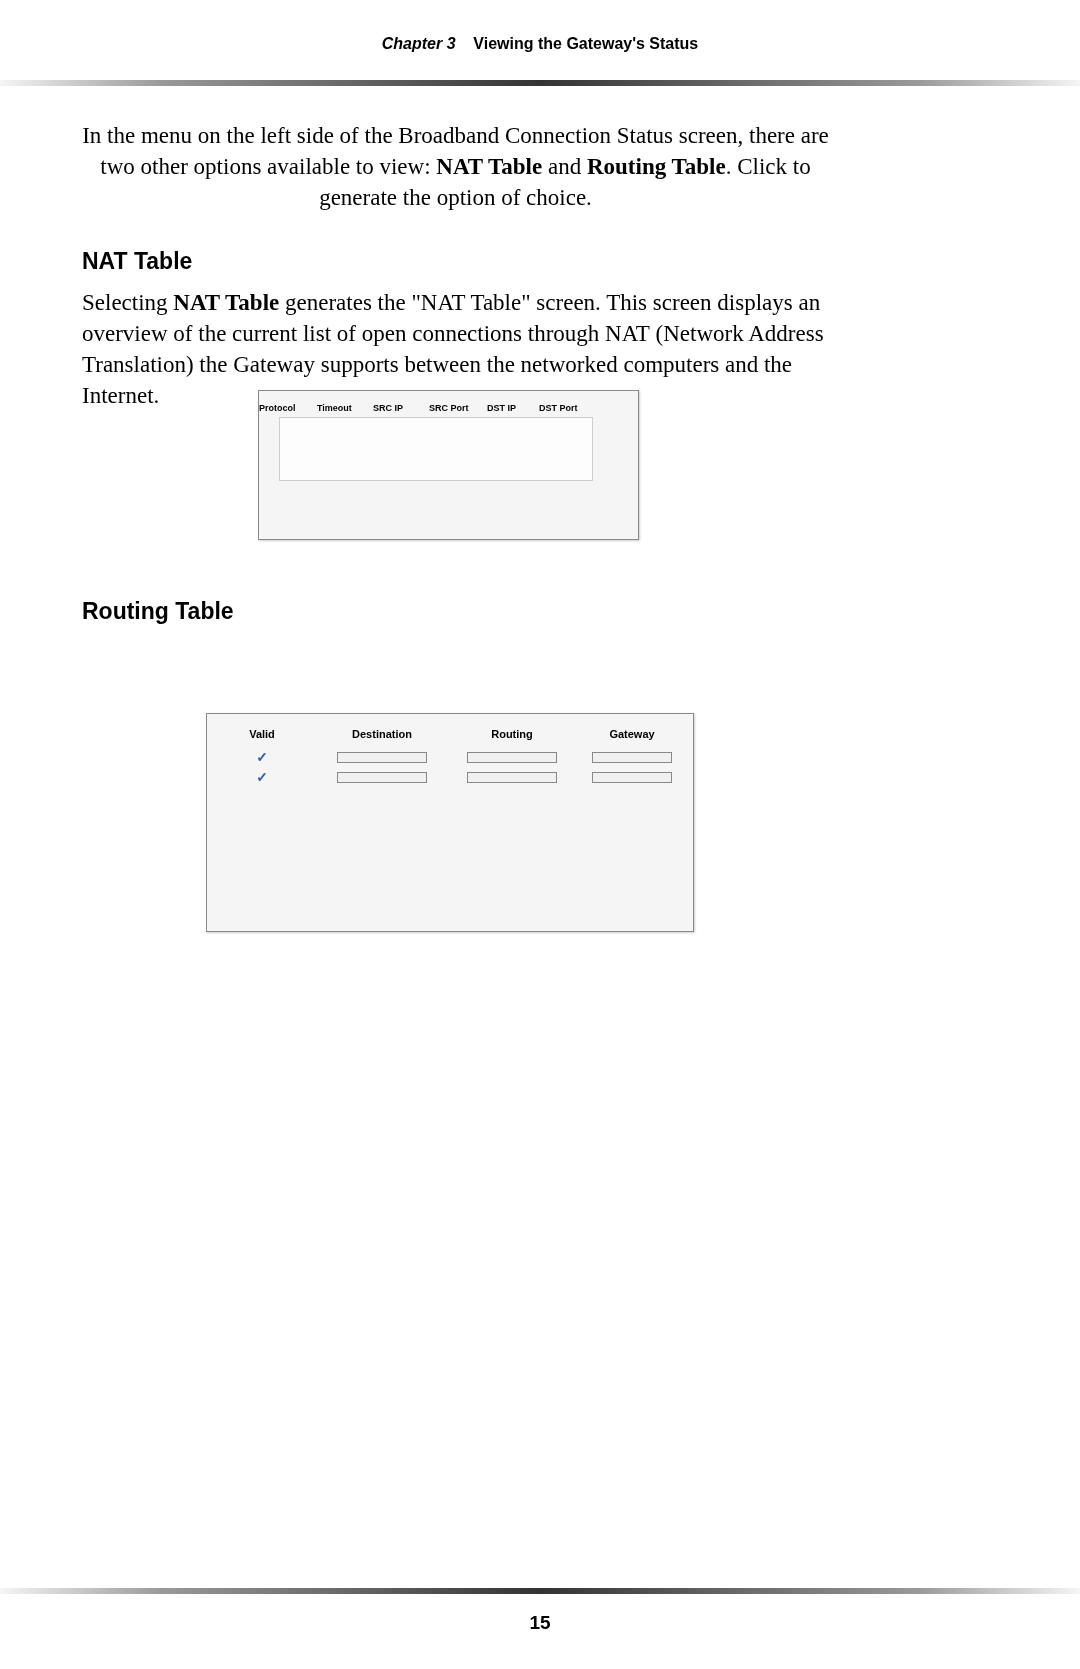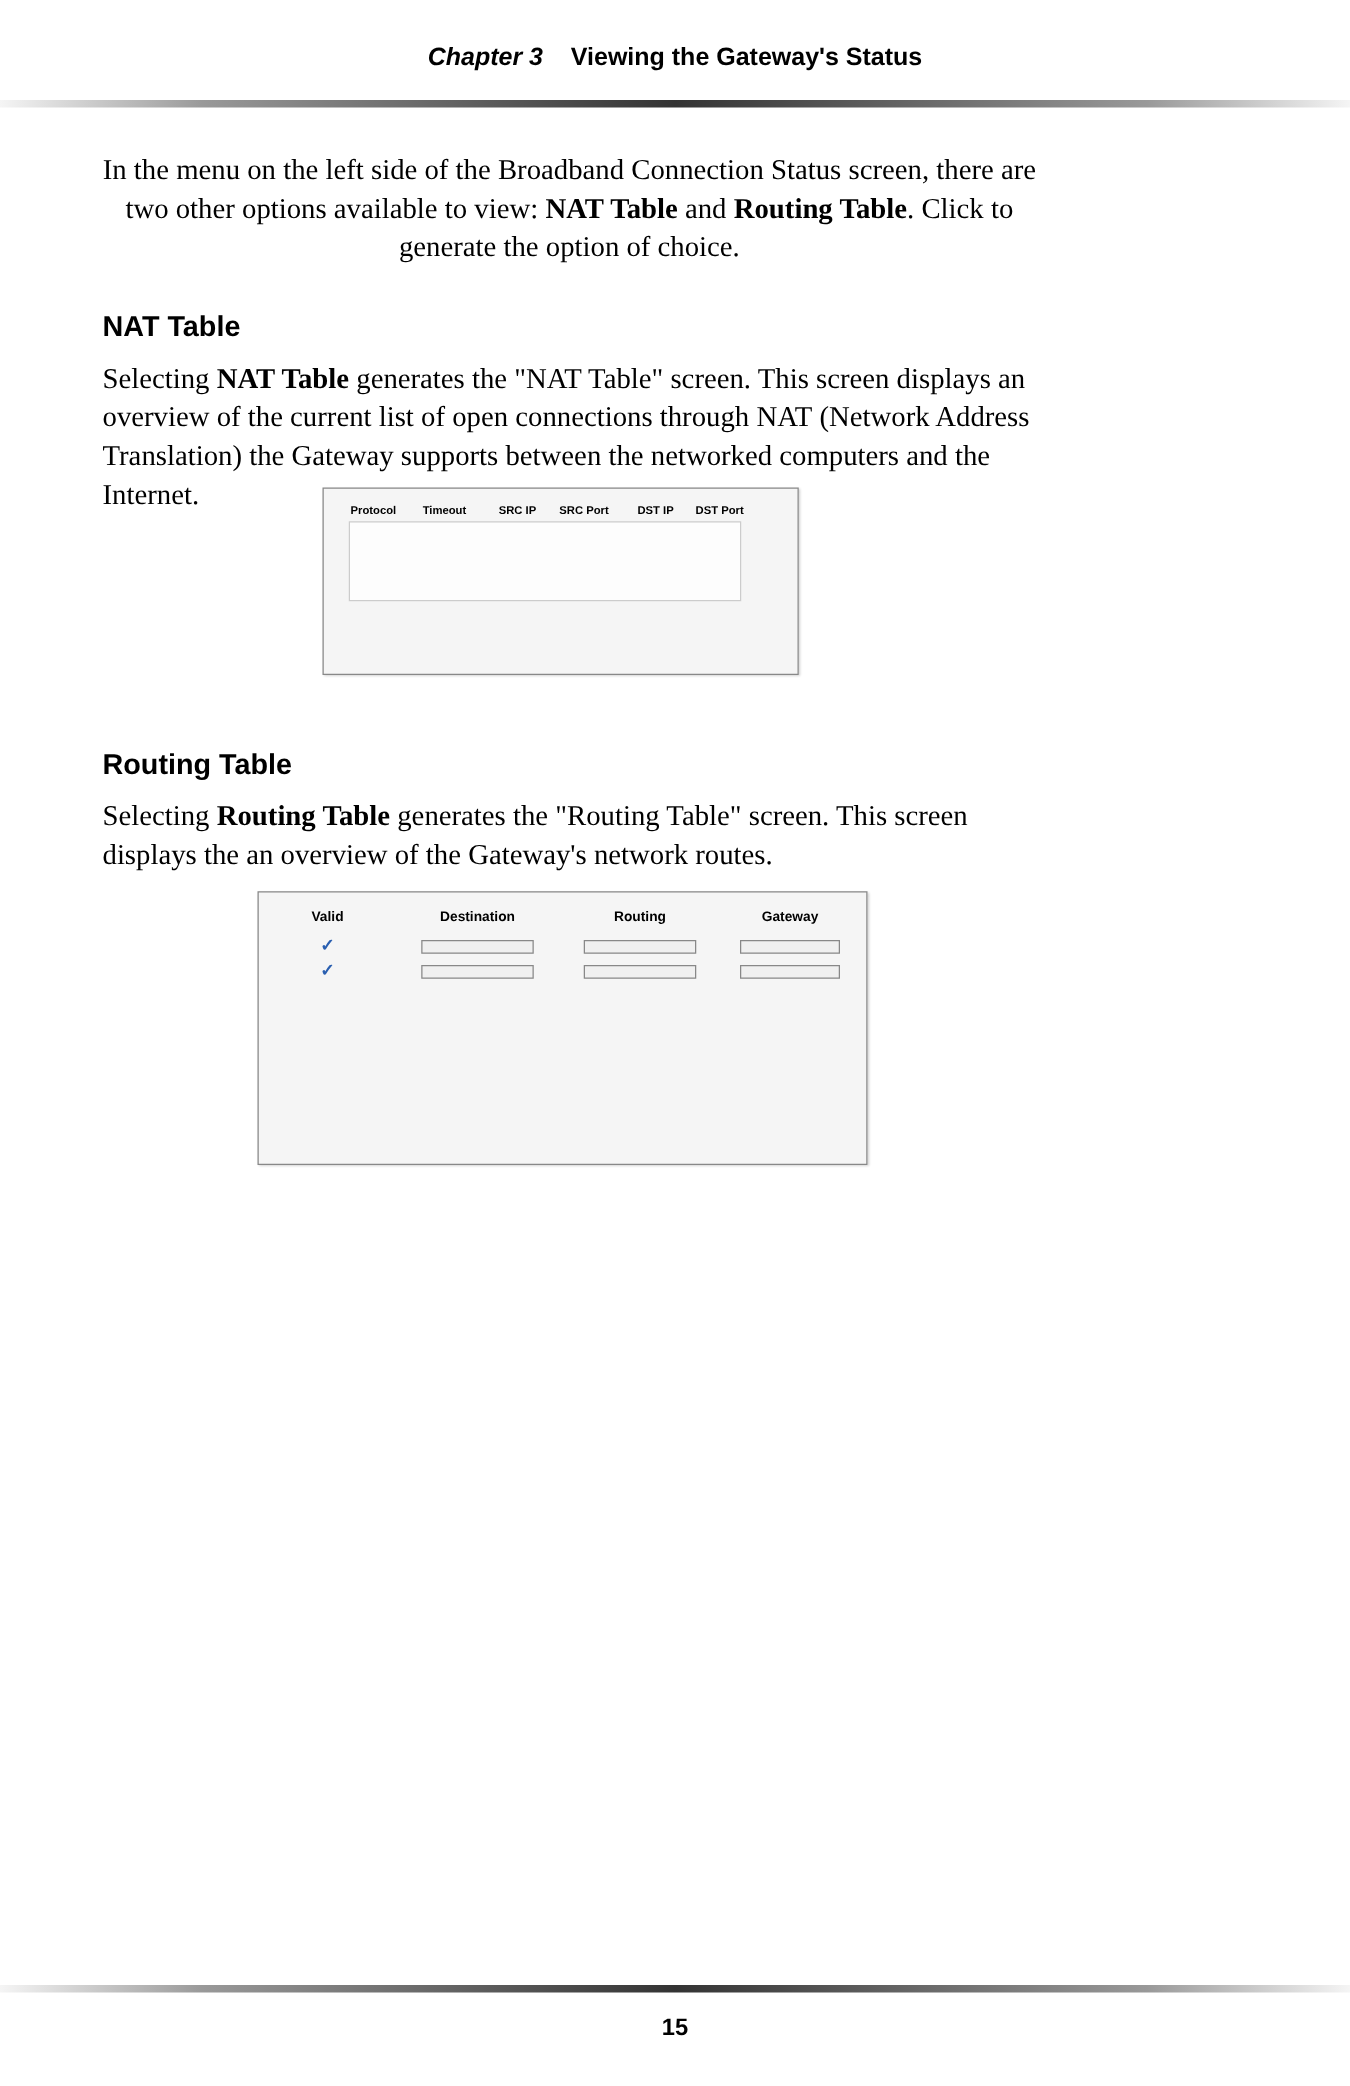"Chapter 3 Viewing the Gateway's" .header { font-size: 20px -> 16px }
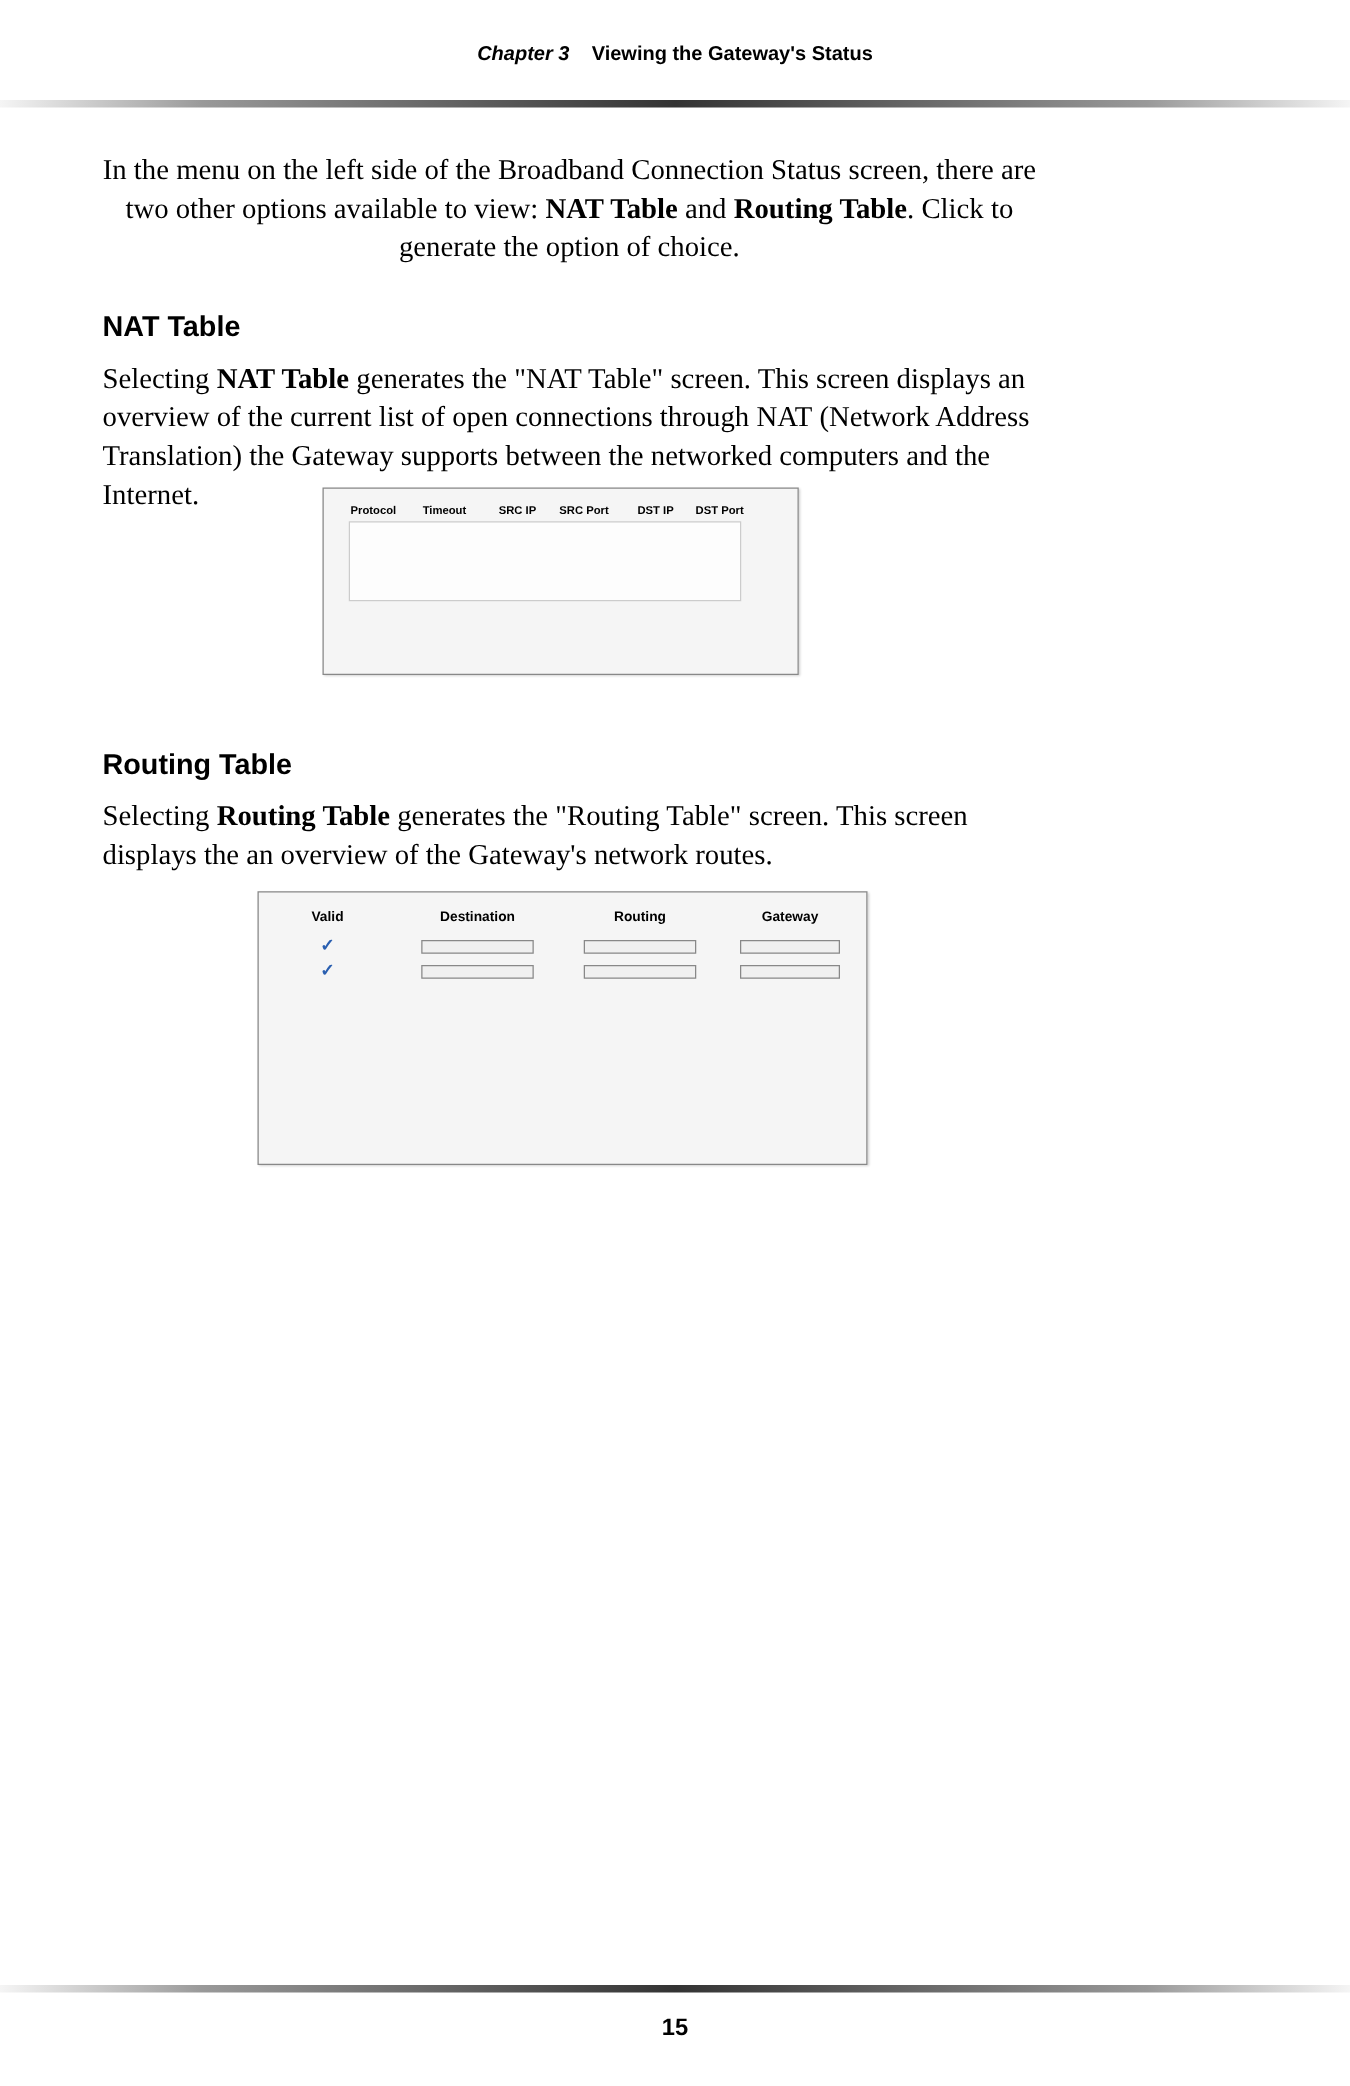"Protocol" .nat-col { text-align: right -> left }
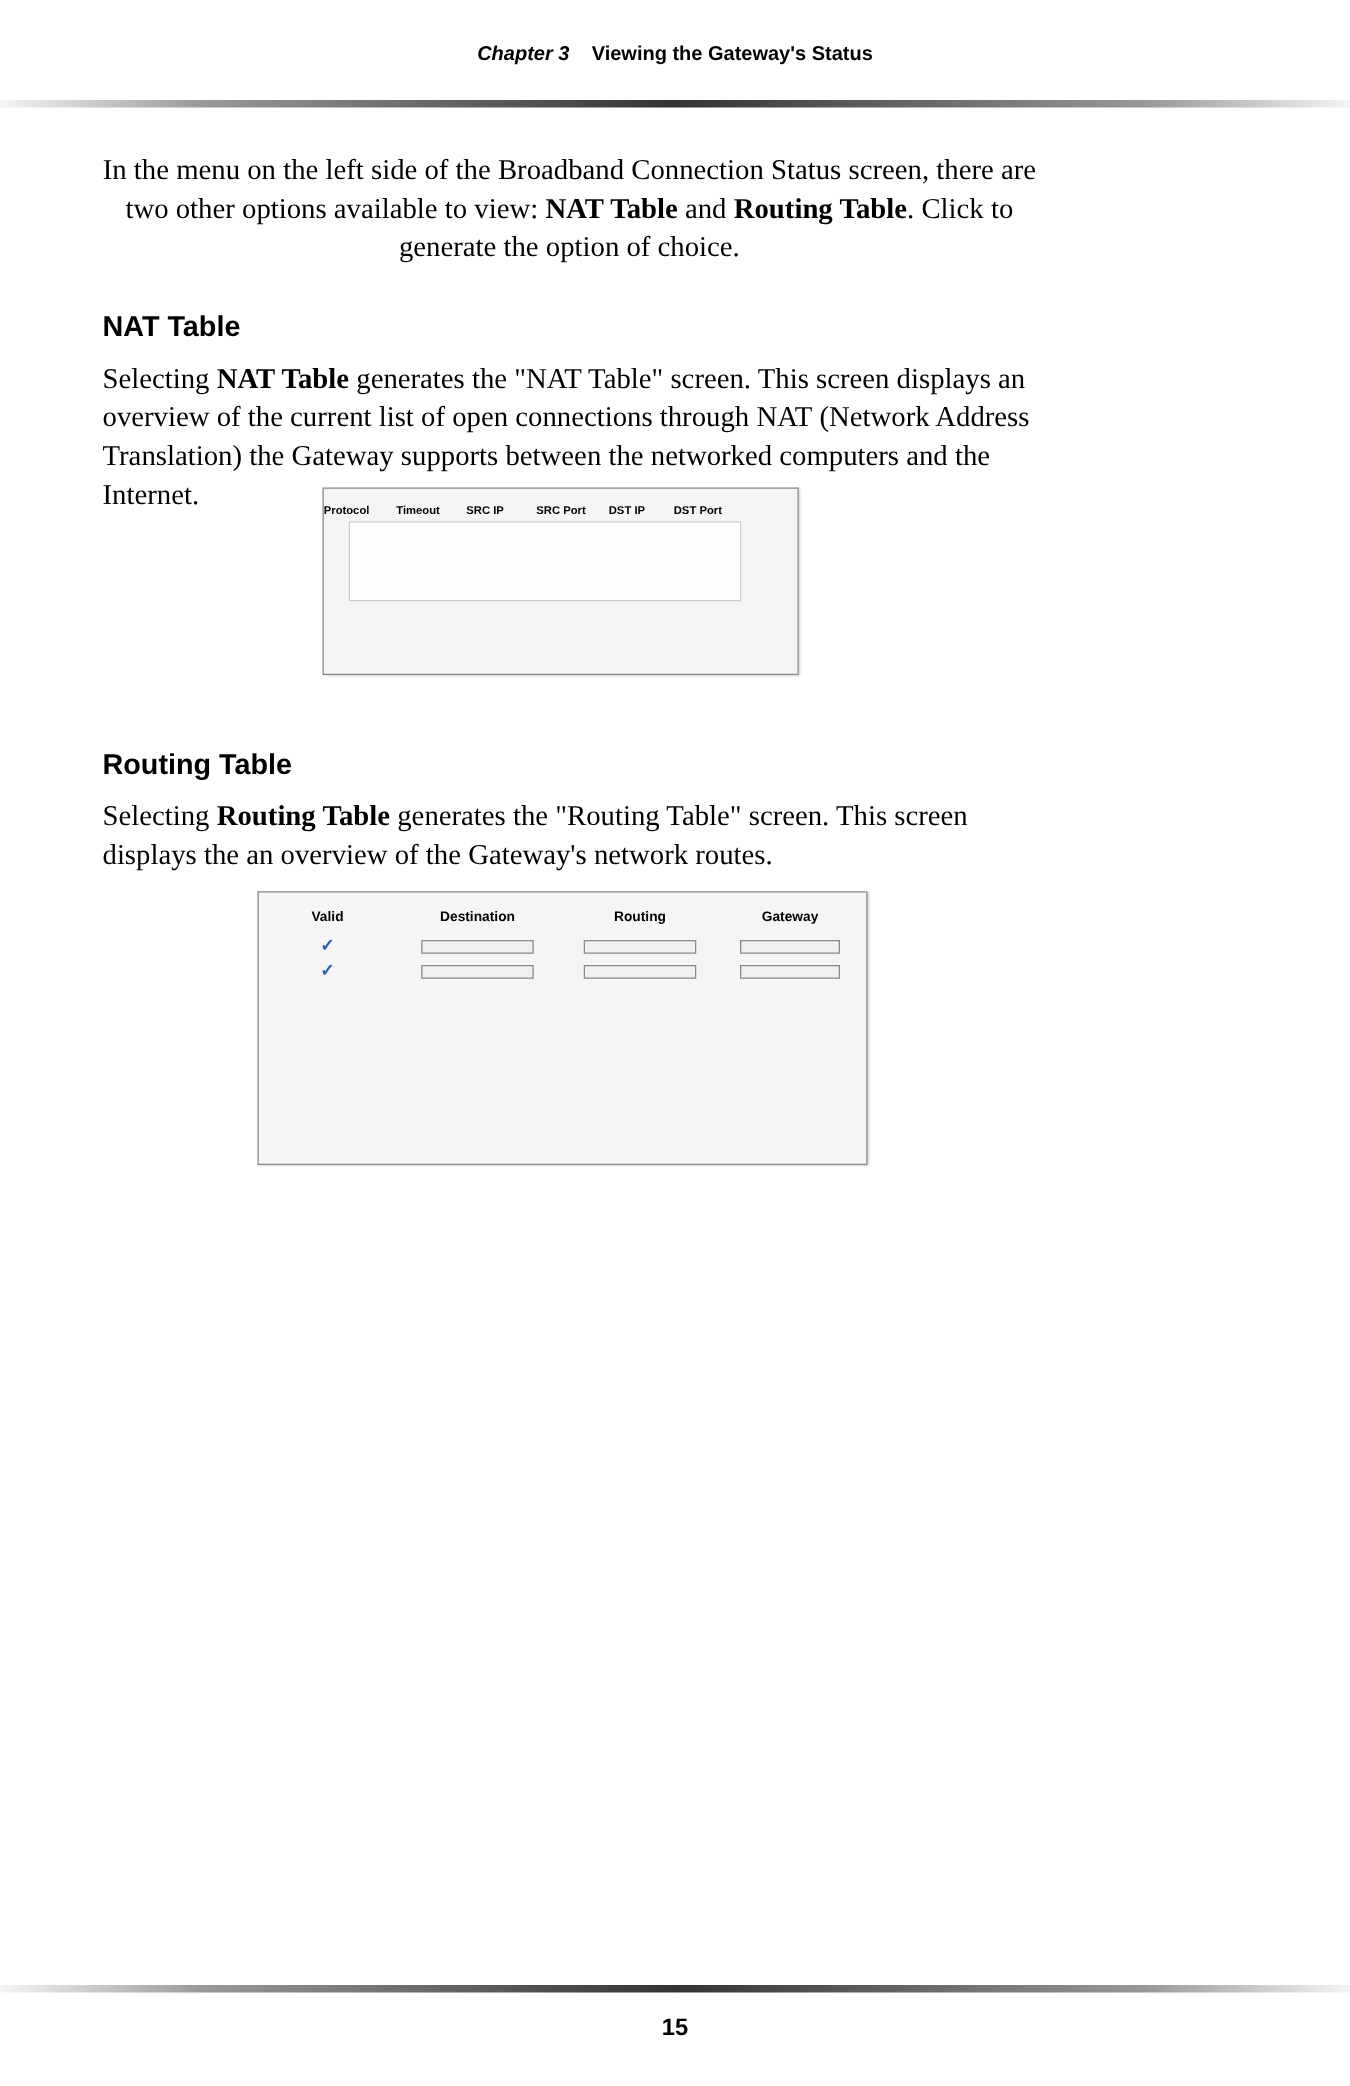"Selecting Routing Table generates the" p.section-para { html: <p> <span>Selecting </span><span>Routing Table</span><span> generates the "Routing Table" screen. This screen displays the an overview of the Gateway's network routes.</span> </p> -> none }
